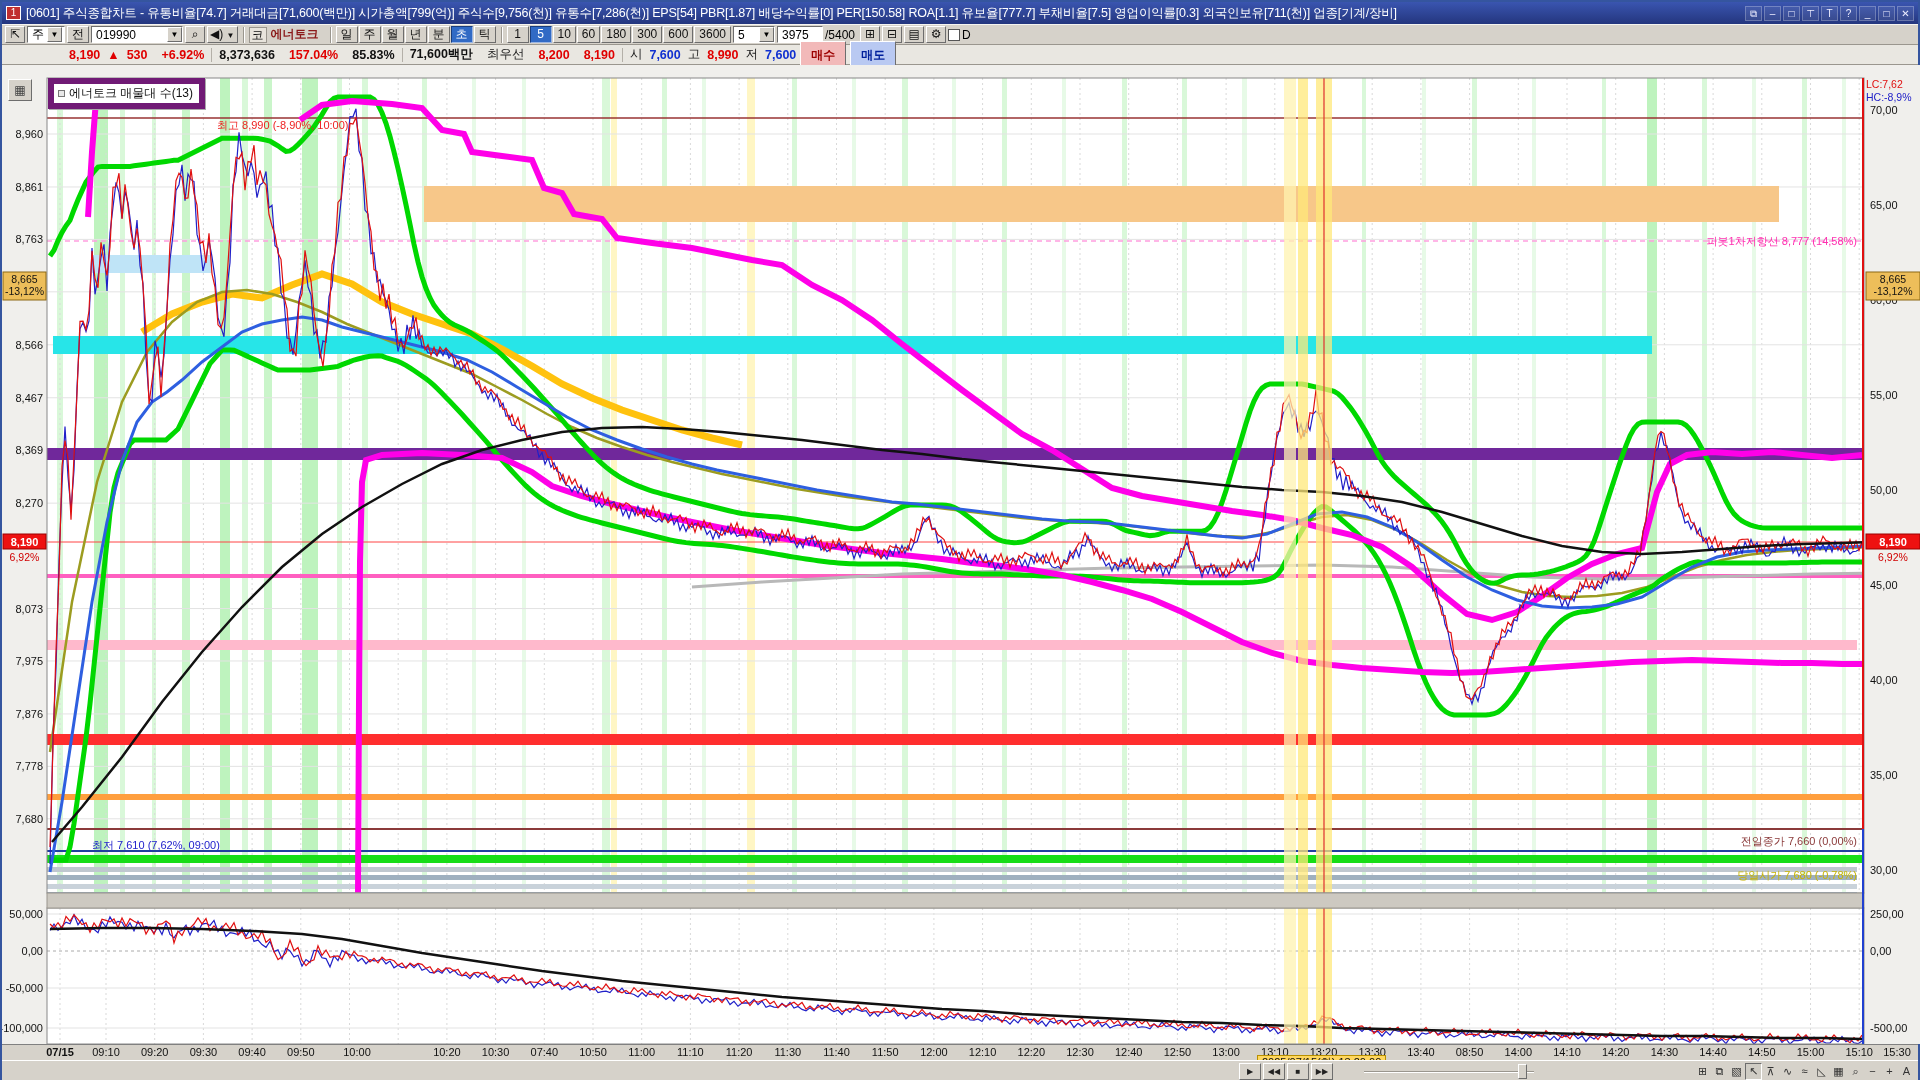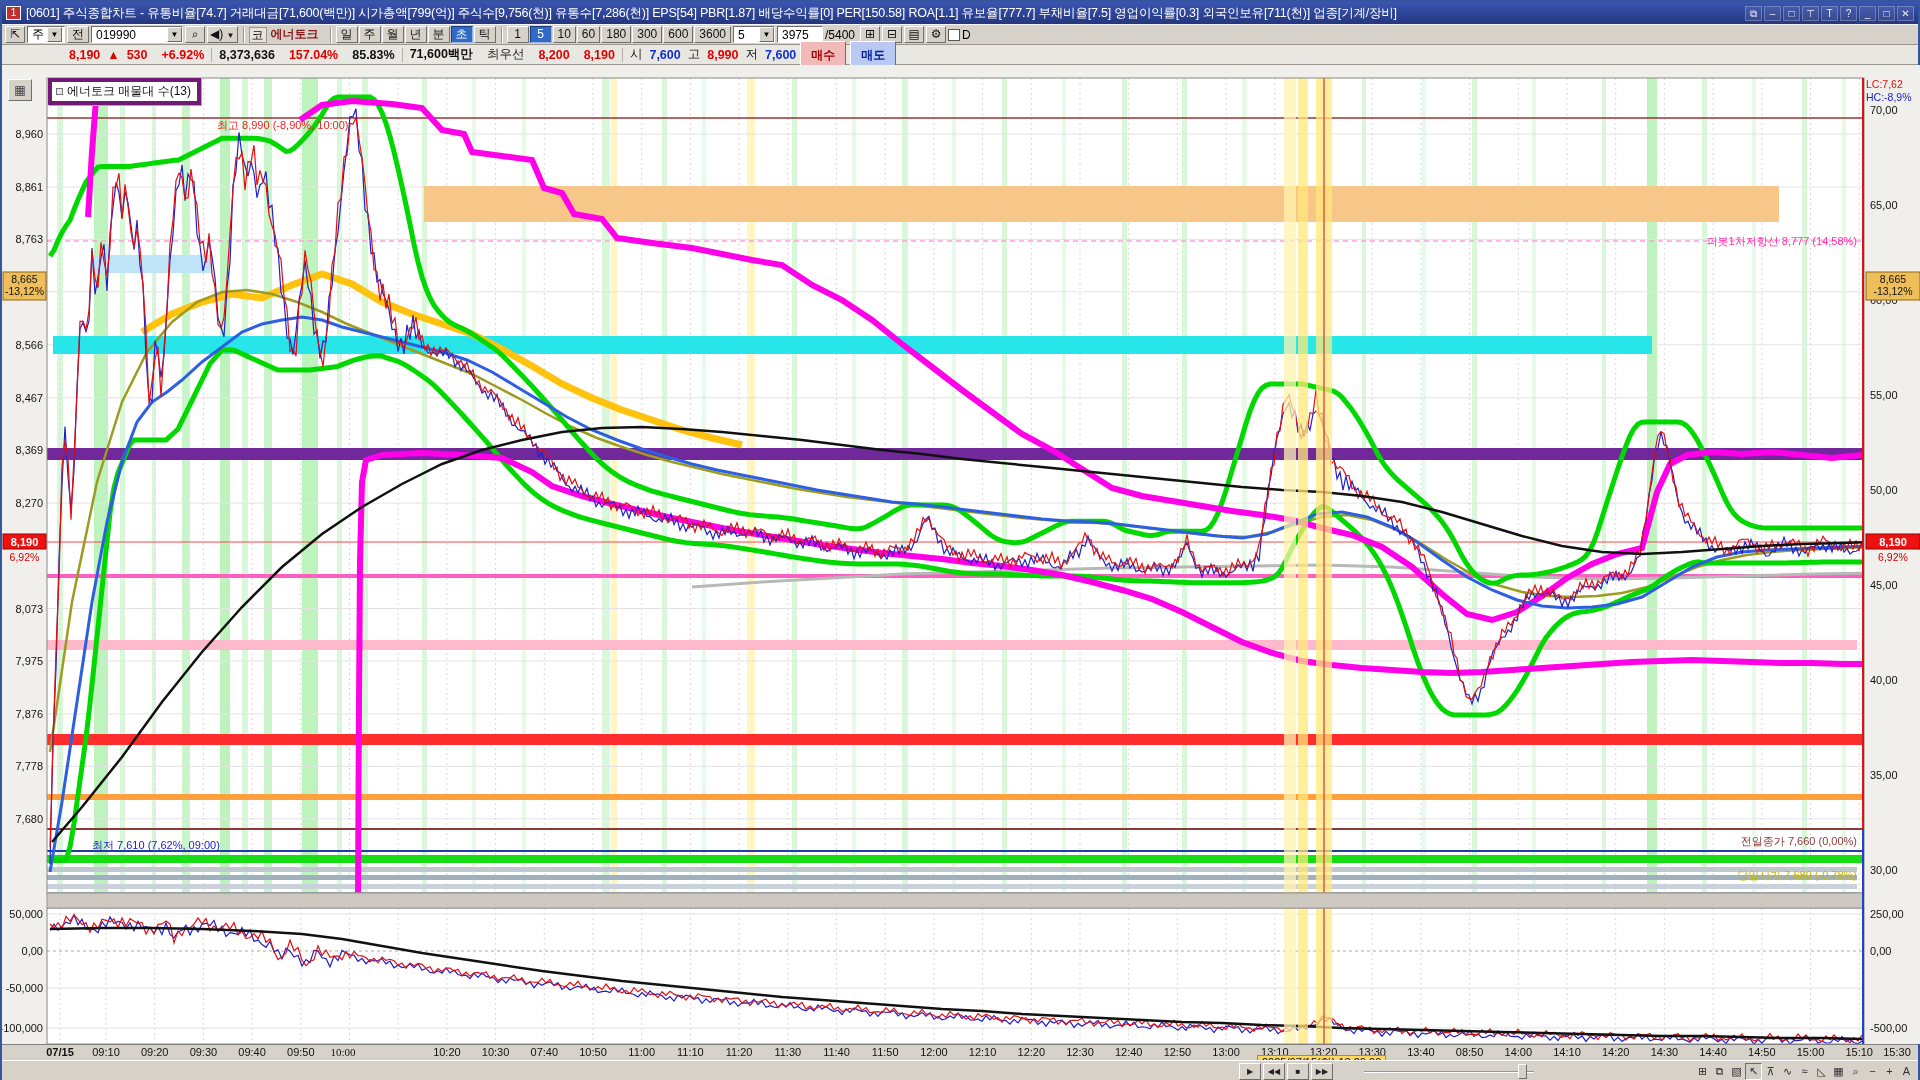"에너토크 매물대 수(13)" #panel-tab { border: 4px solid #701a75 -> 6px solid #701a75 }
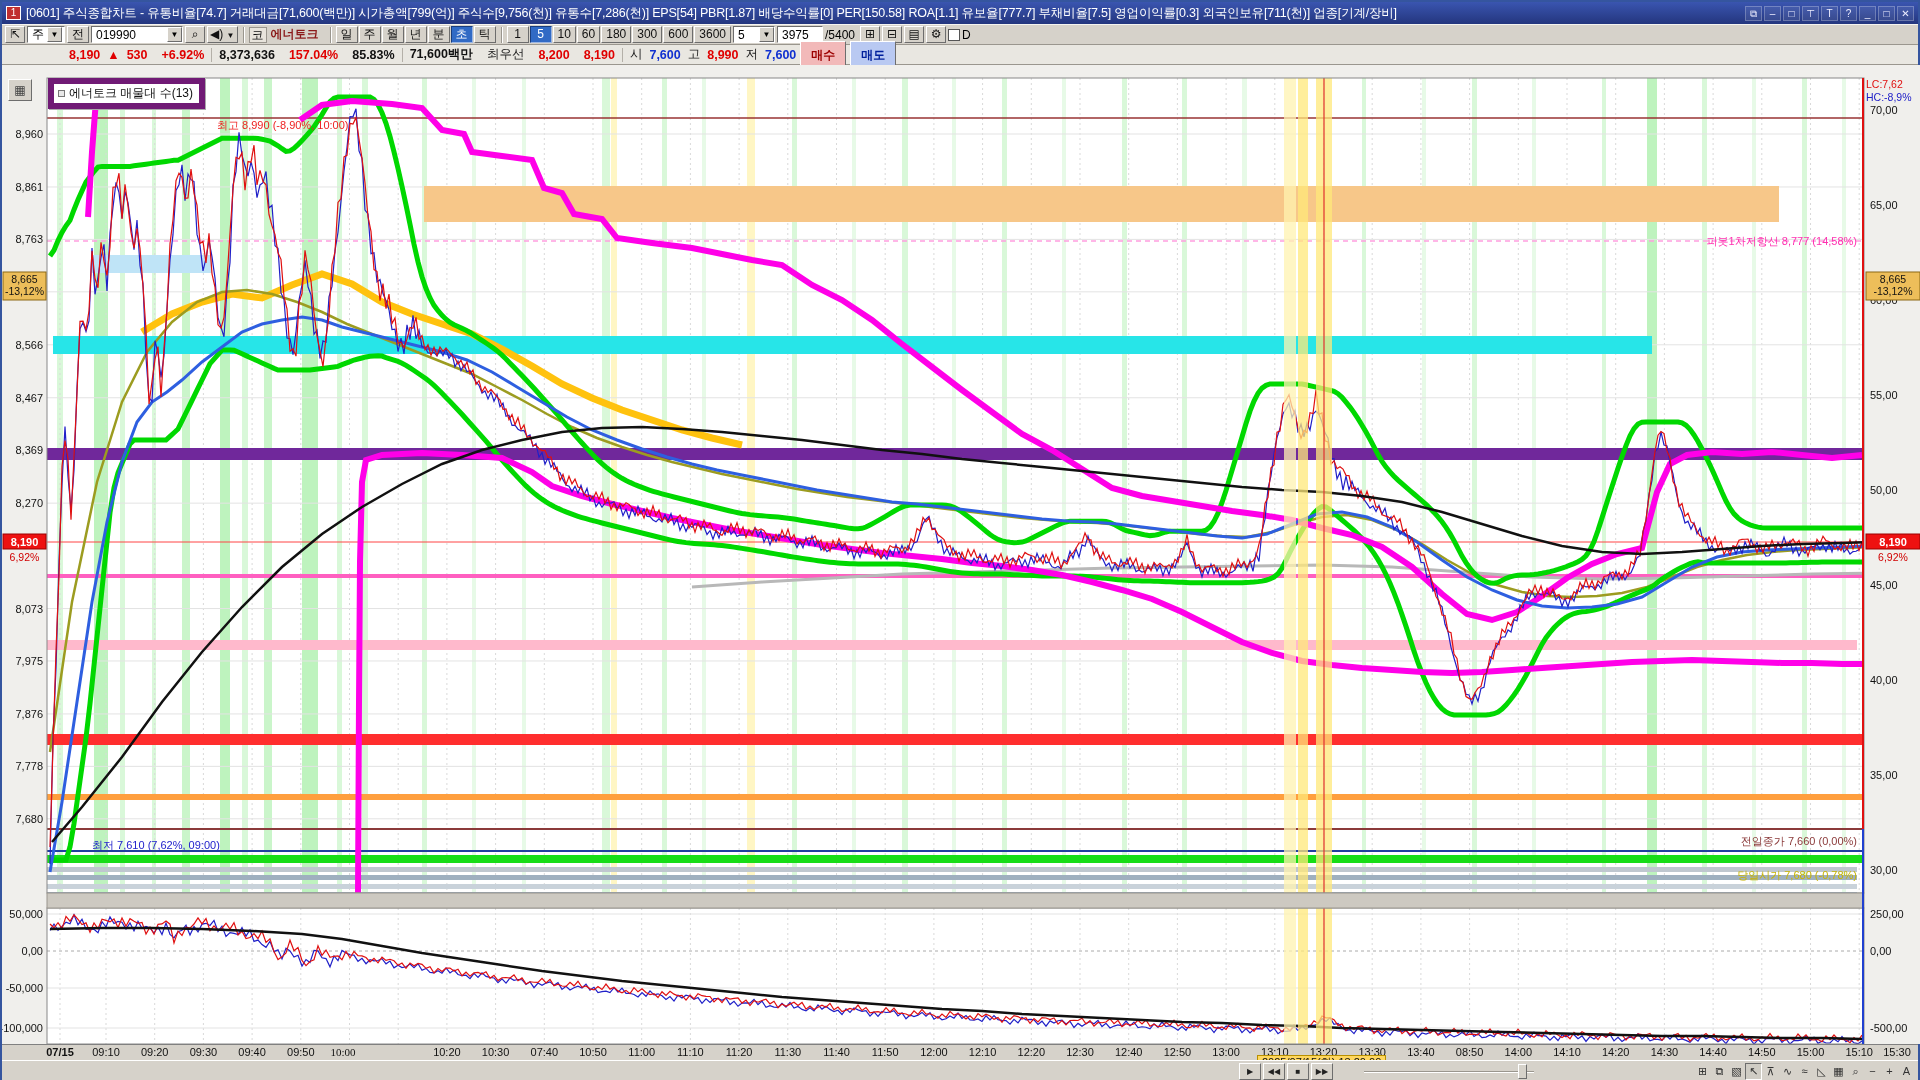"10:00" span.t { font-family: Liberation Serif, serif -> none; left: 341px -> 355px }
